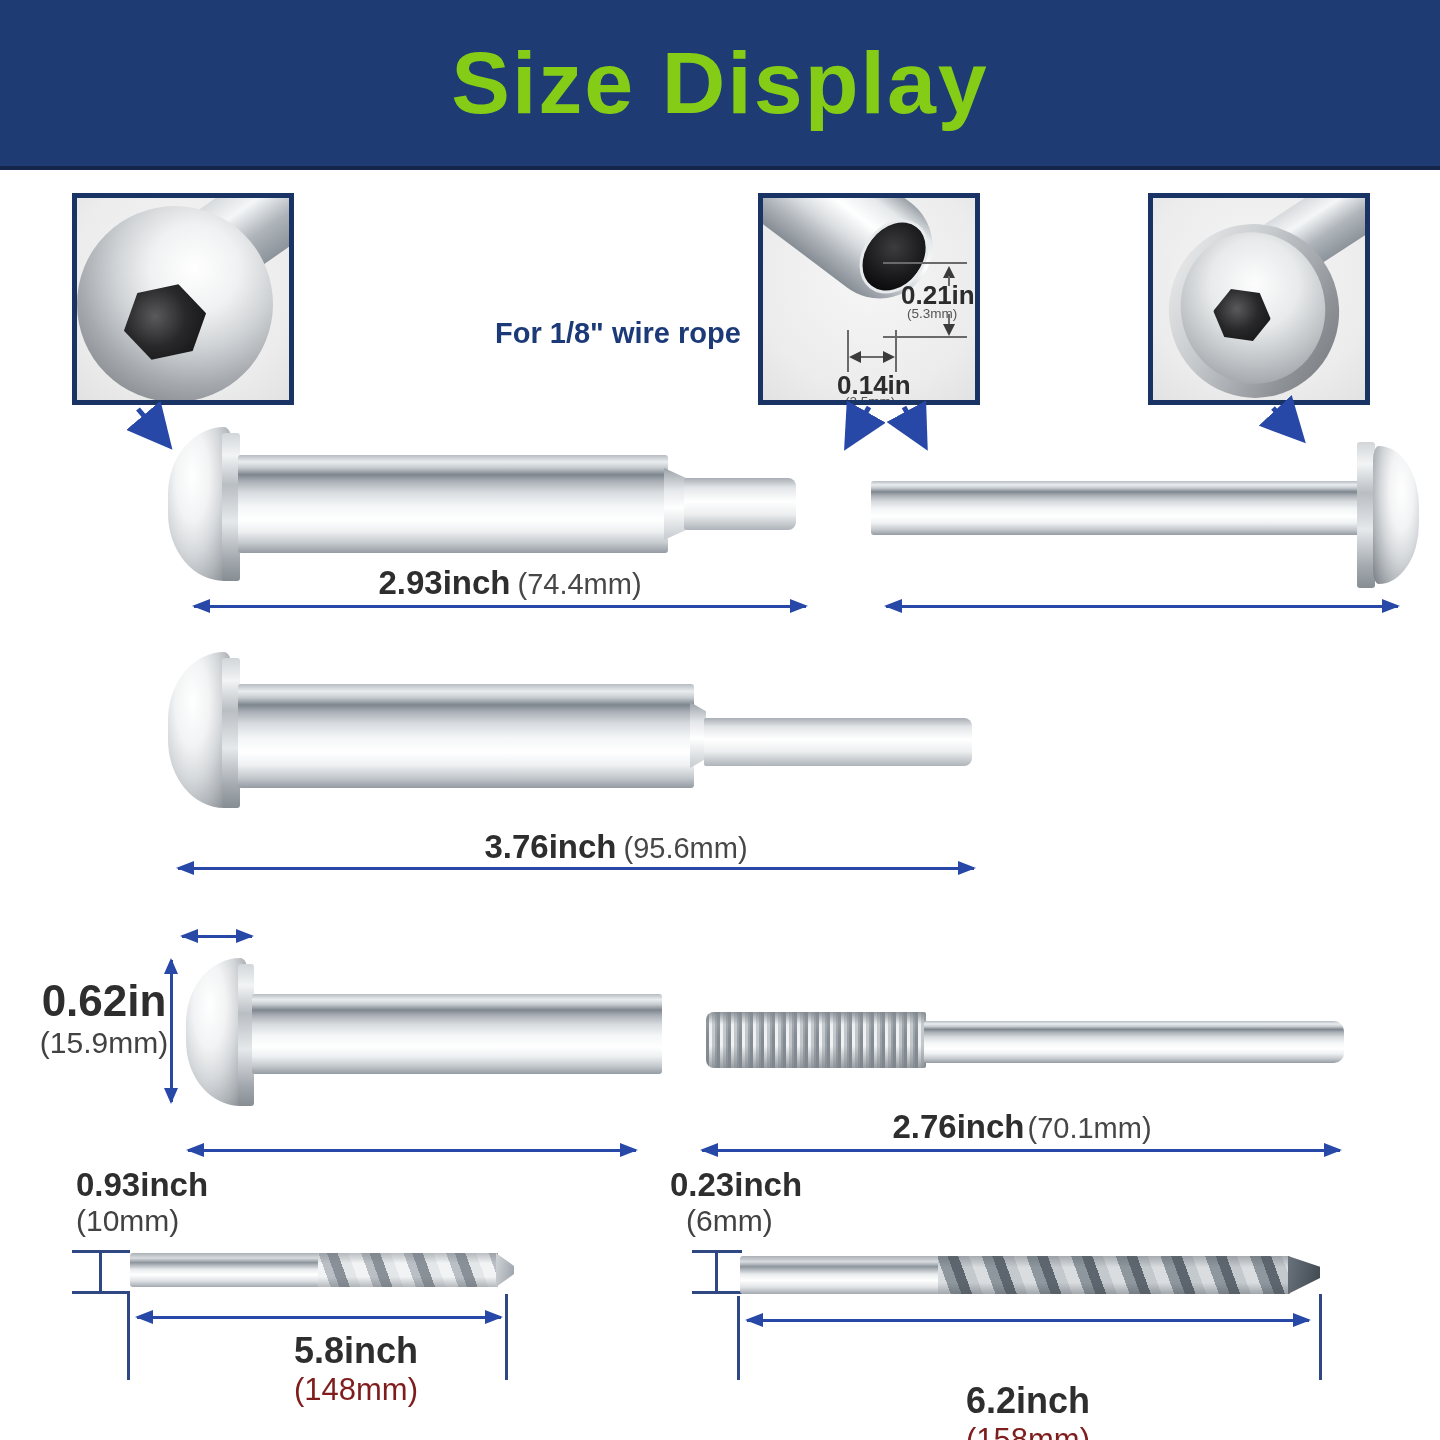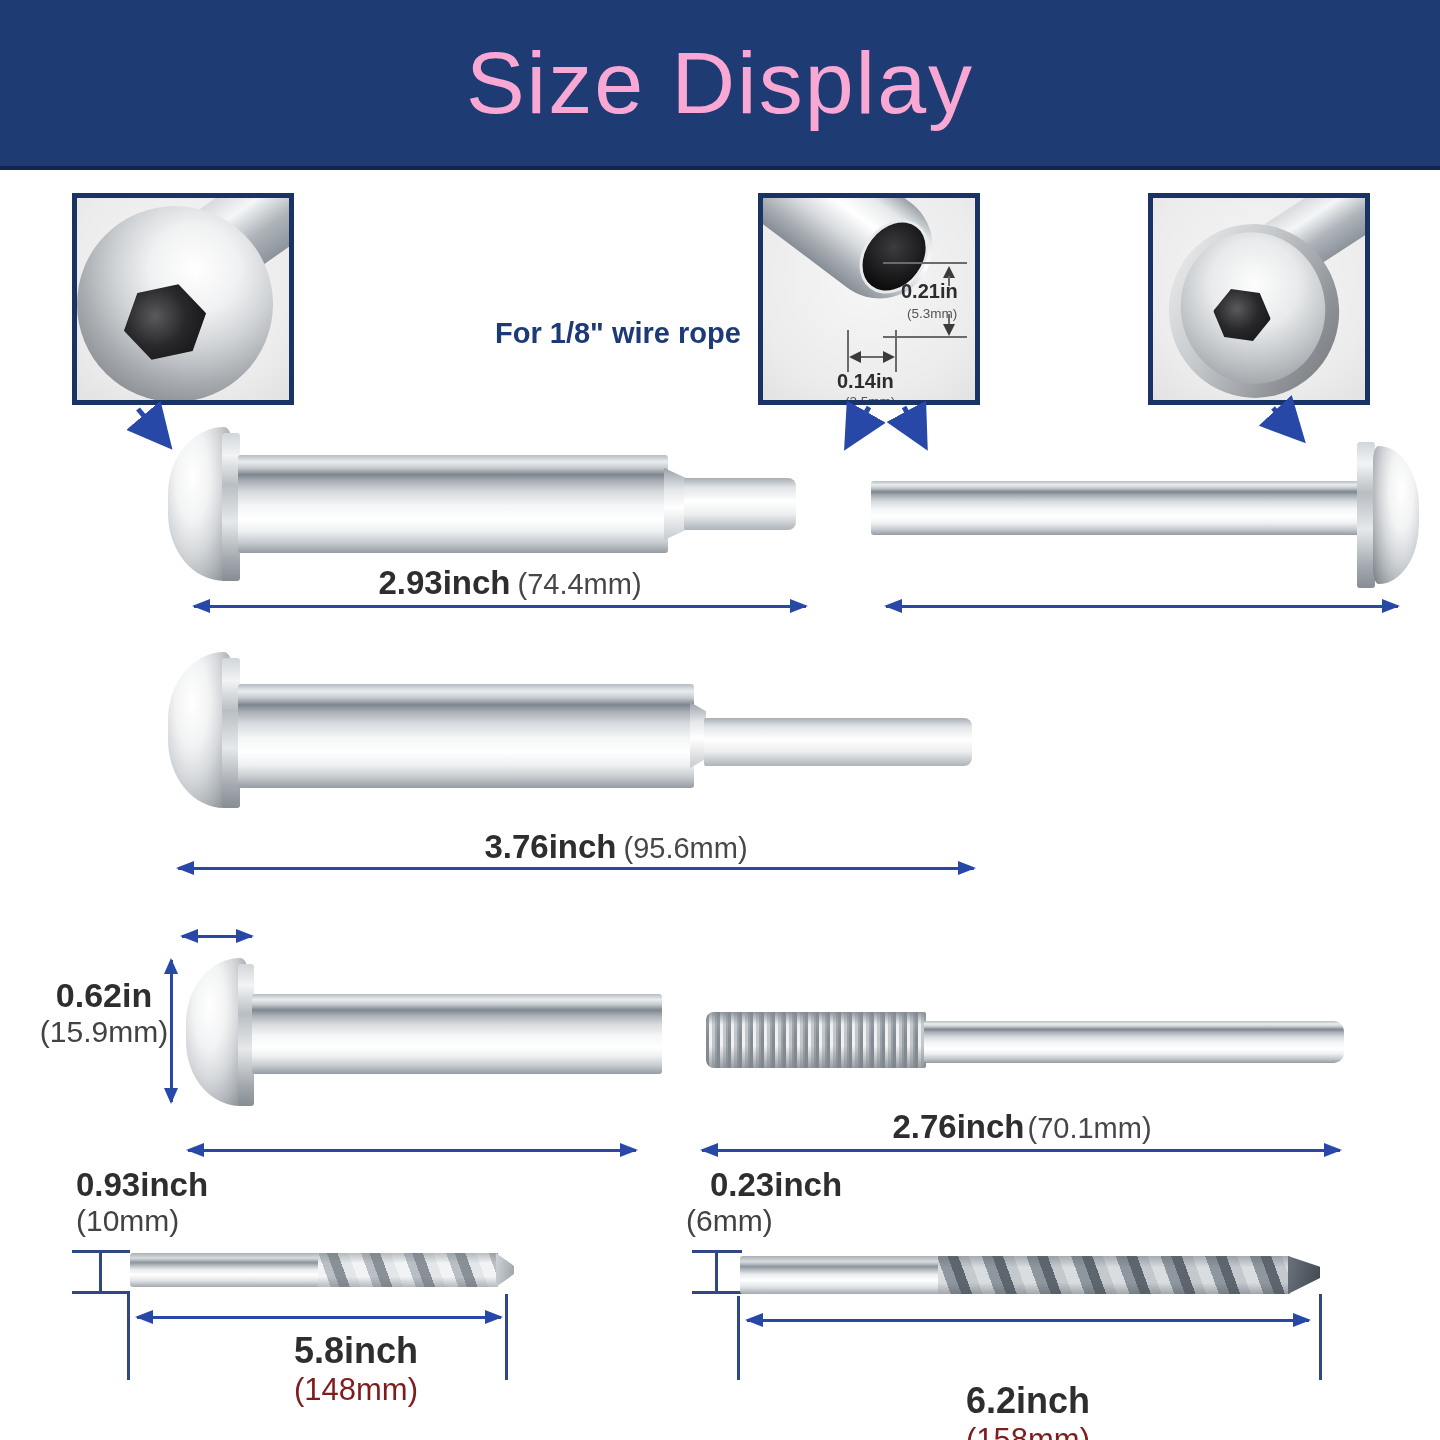"Size Display" .banner h1 { color: #f9a8d4 -> #84cc16; font-weight: normal -> bold }
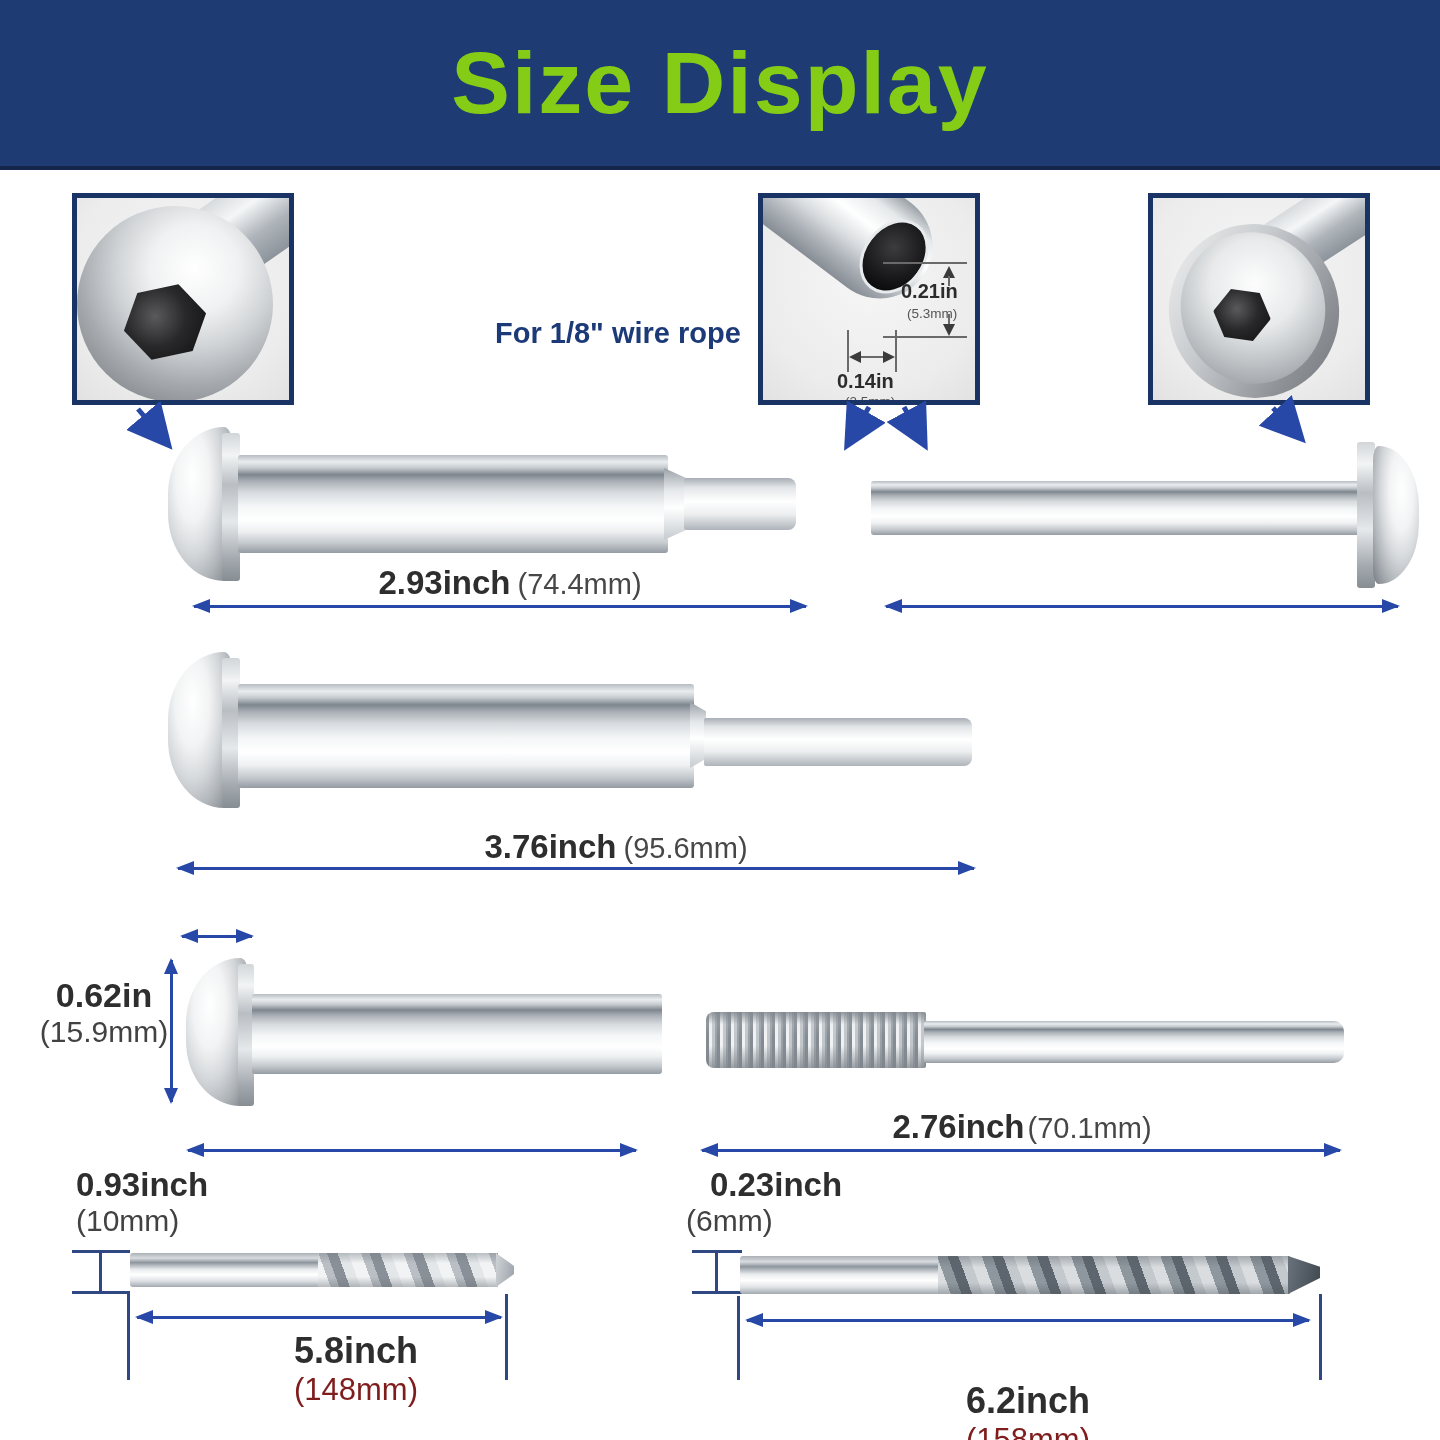"0.21in" .ann-in { font-size: 20px -> 26px }
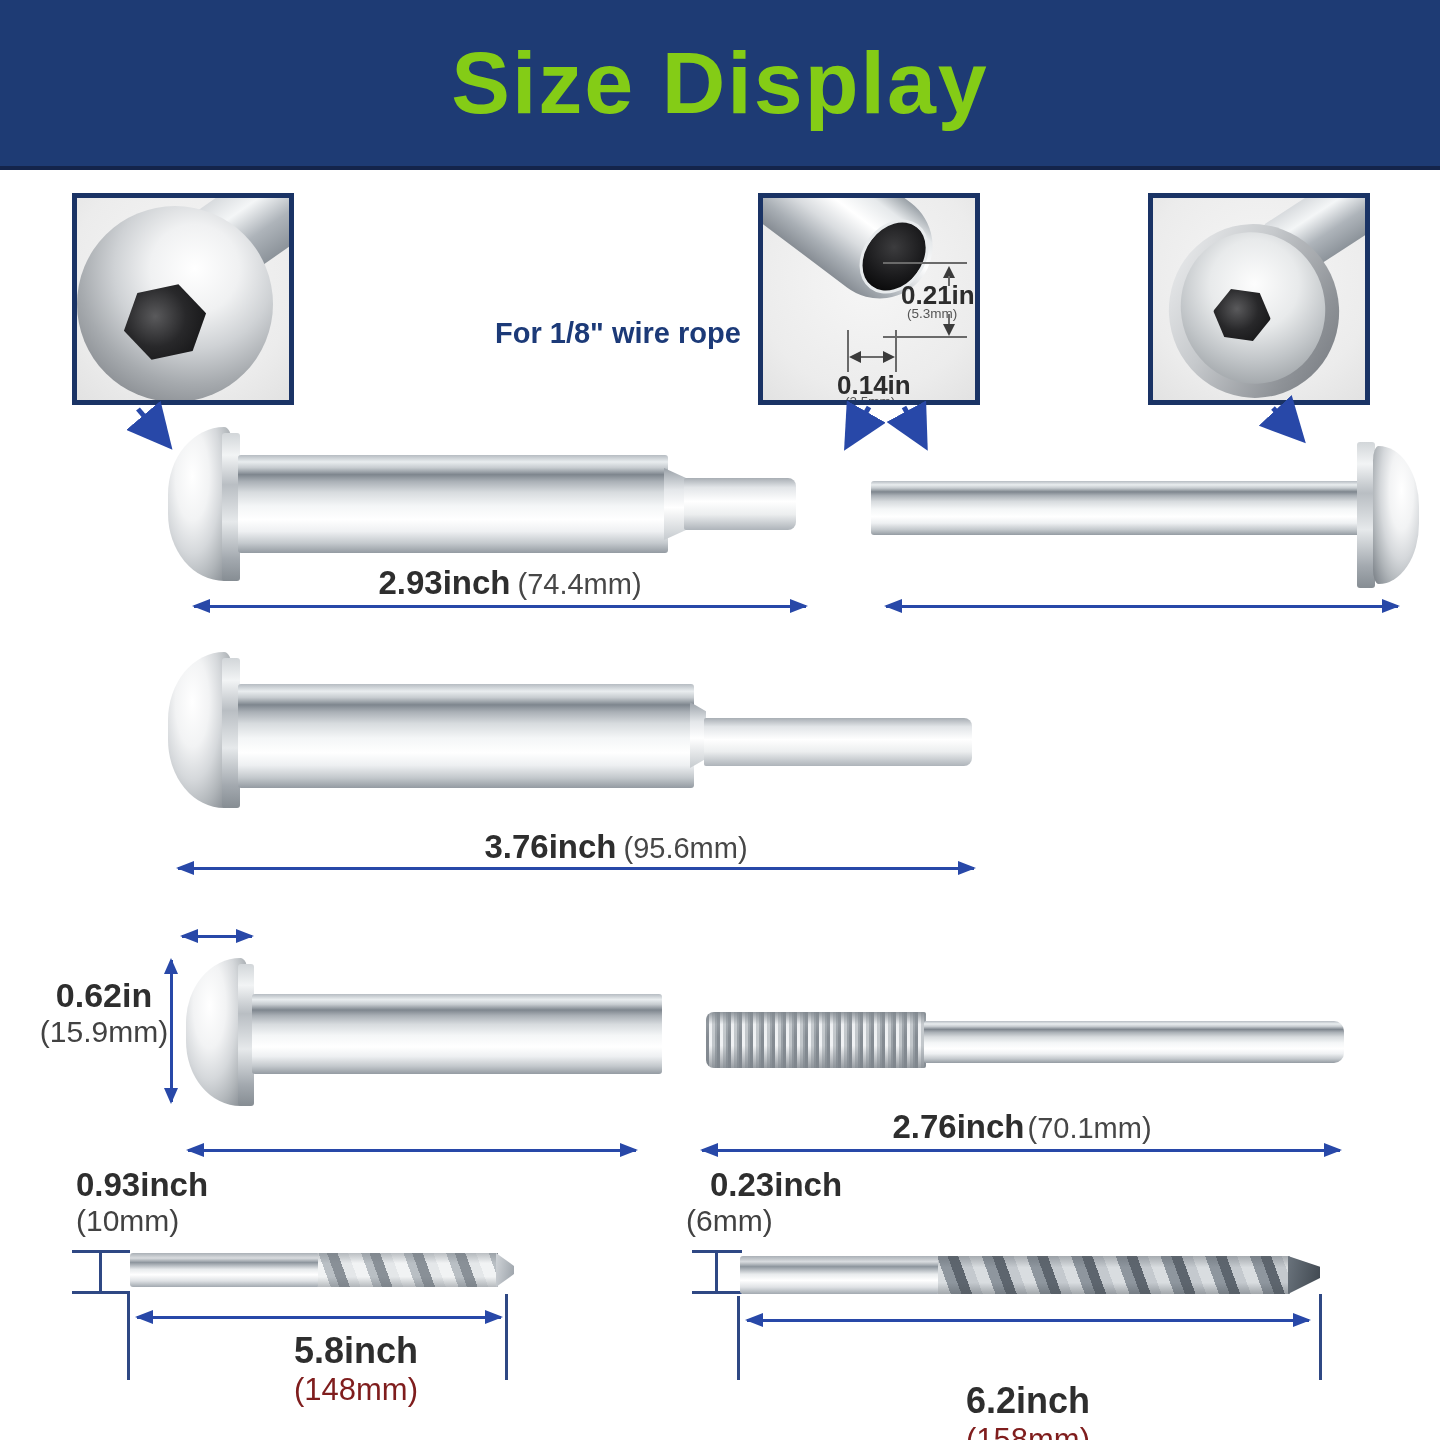"0.62in" span.big { font-size: 34px -> 44px }
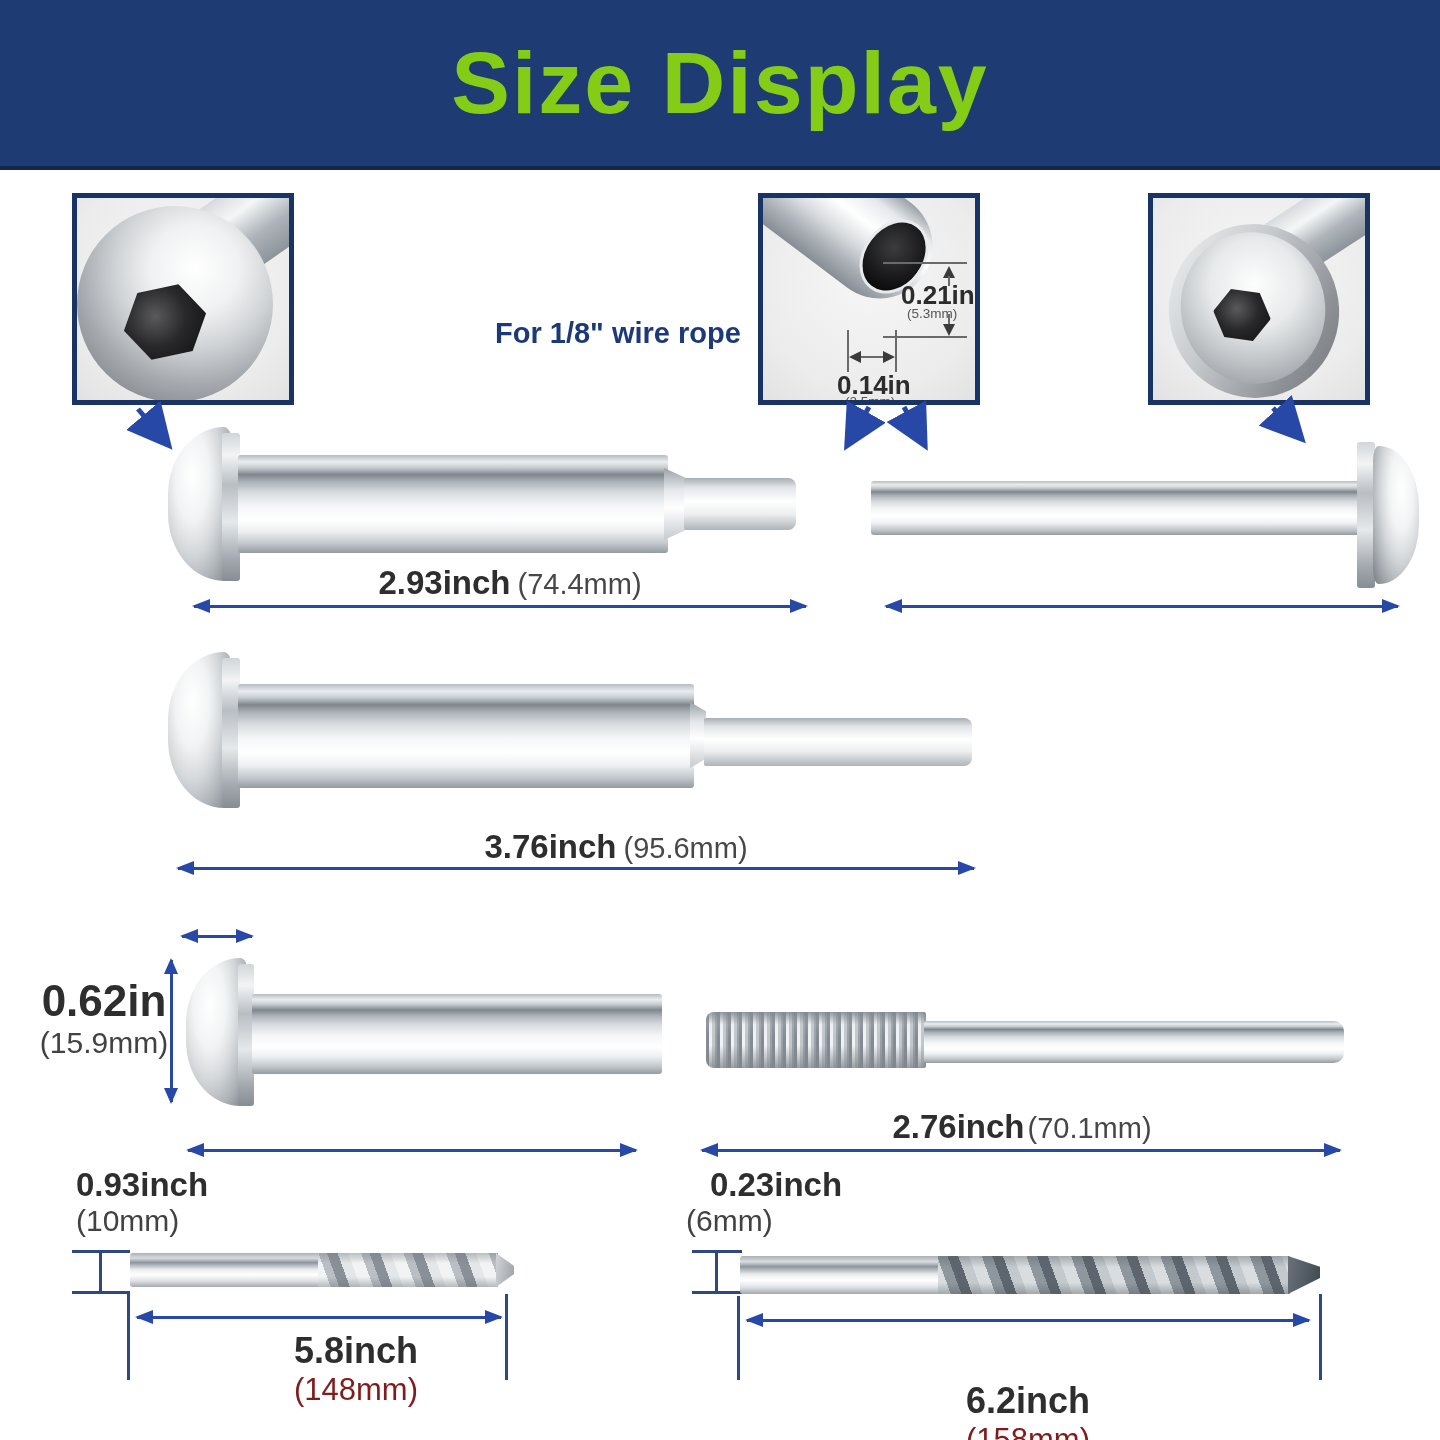"0.23inch" div.stack { left: 710px -> 670px }
